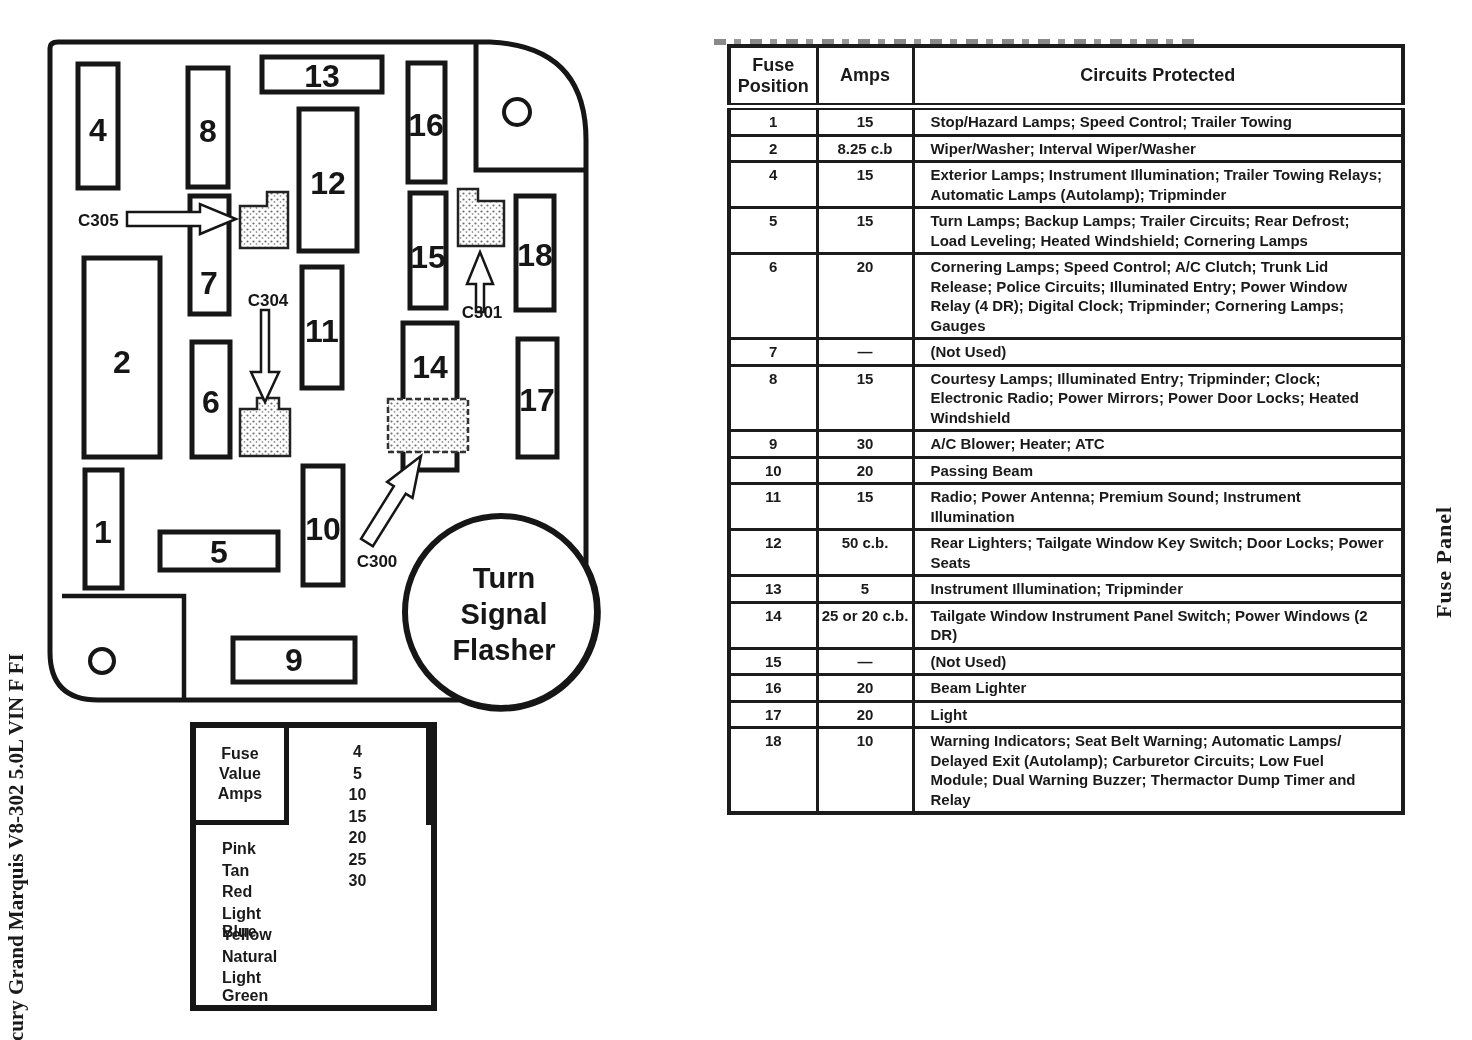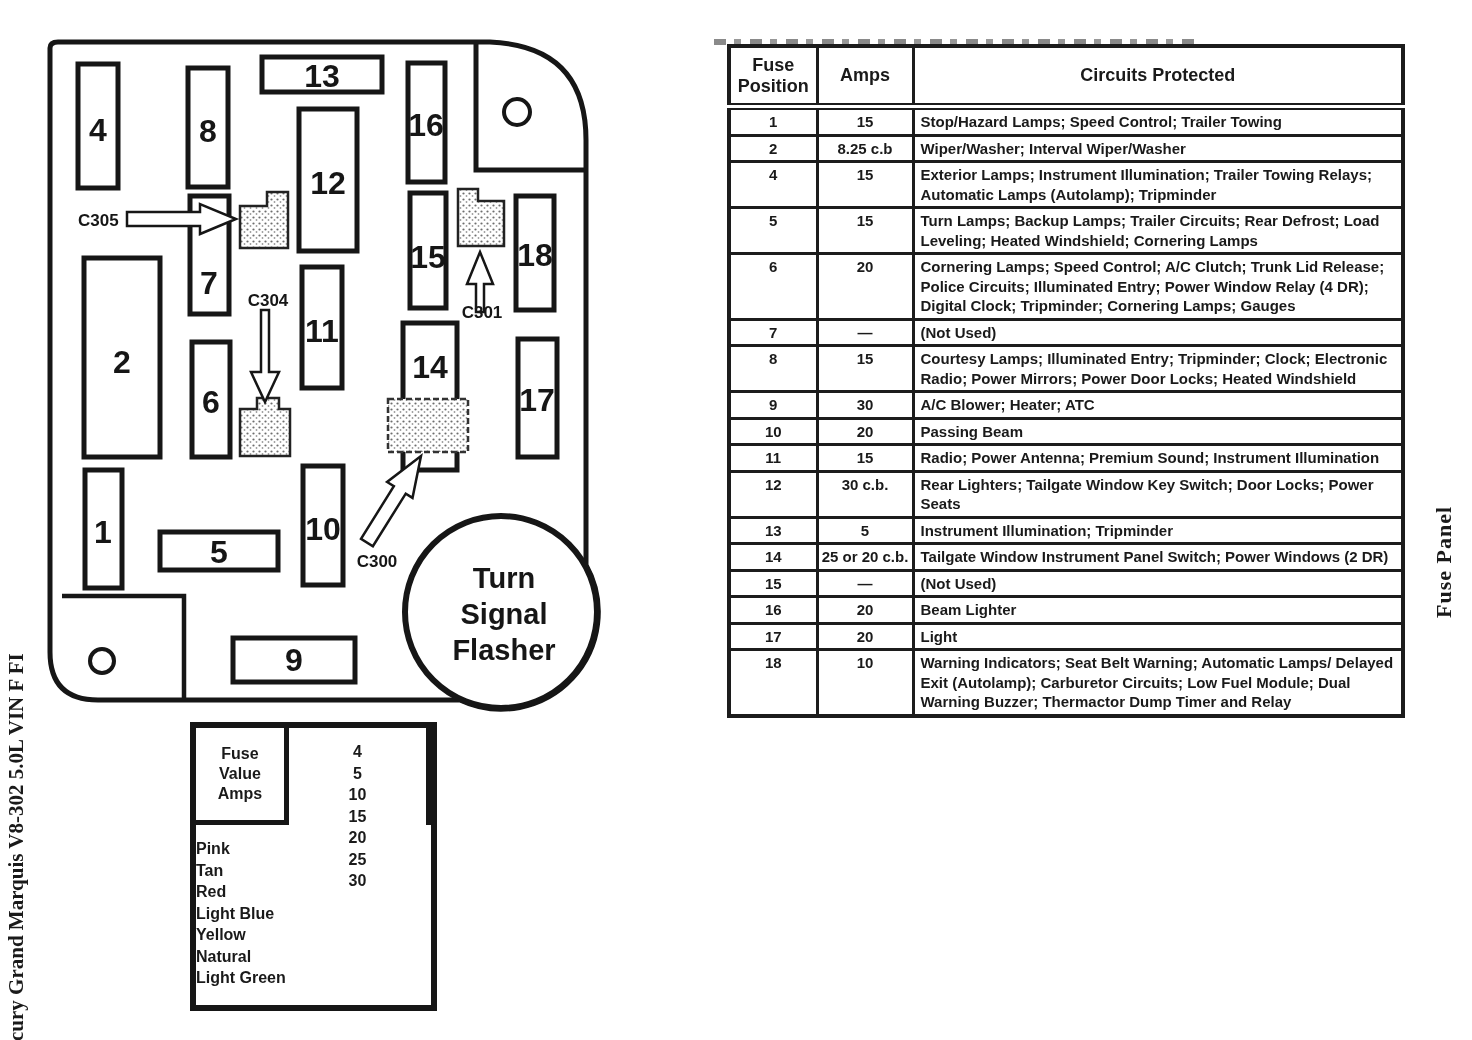"Stop/Hazard Lamps; Speed Control;" #fuse-table td { padding: 2px 6px -> 2px 16px }
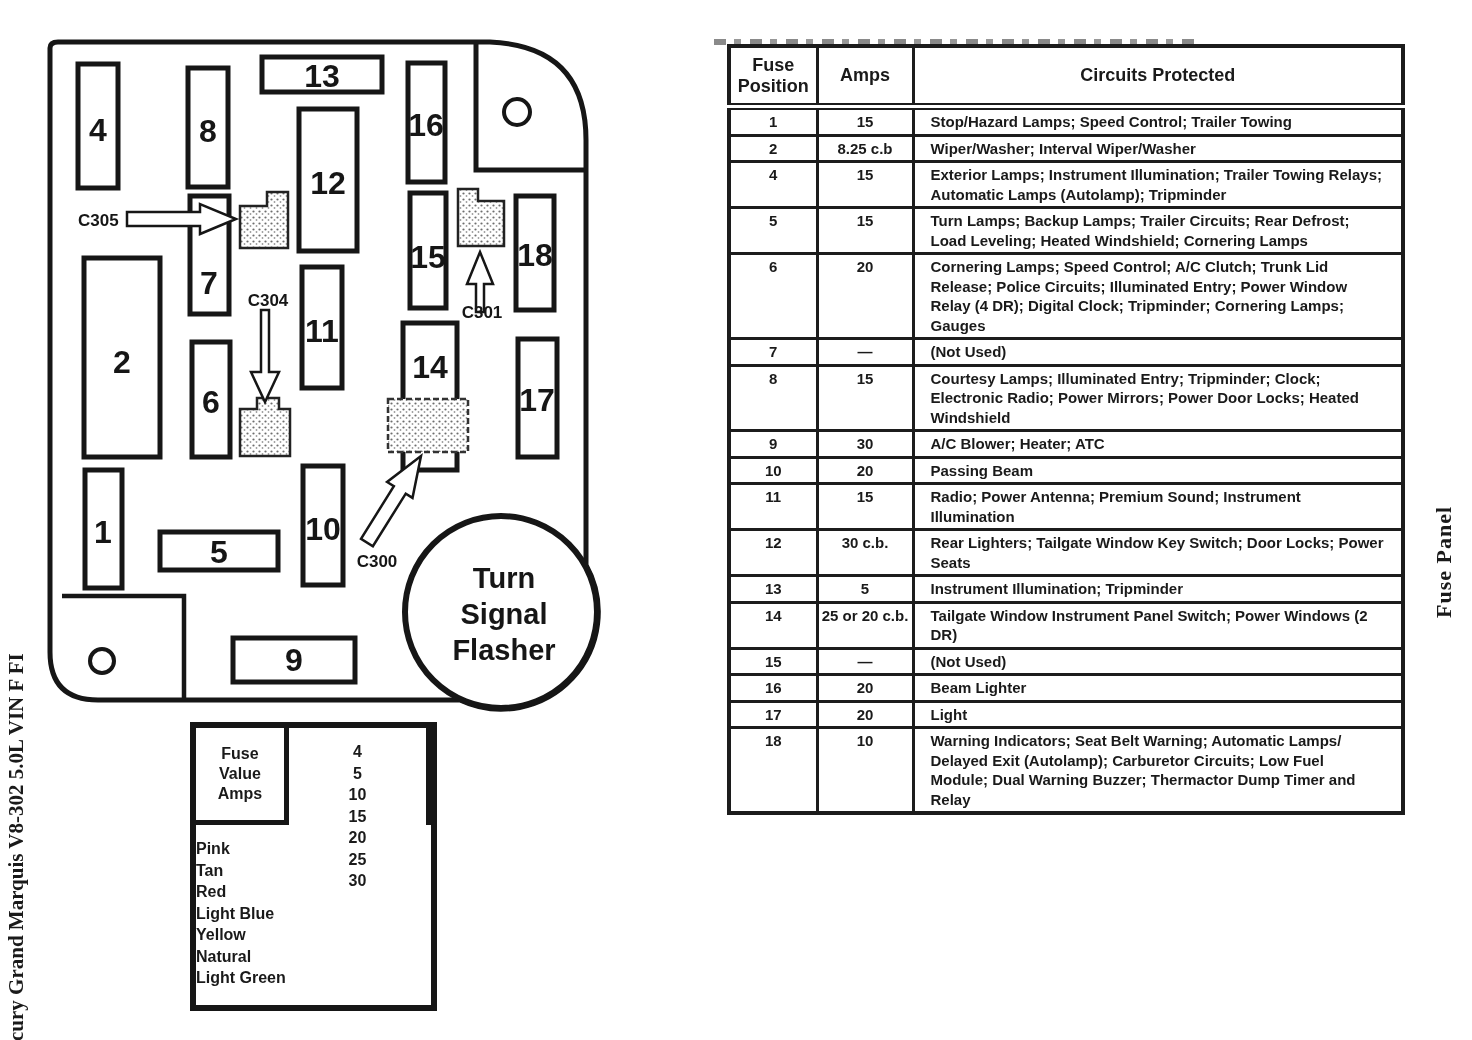"30 c.b." td.c-amp { text: 30 -> 50 }
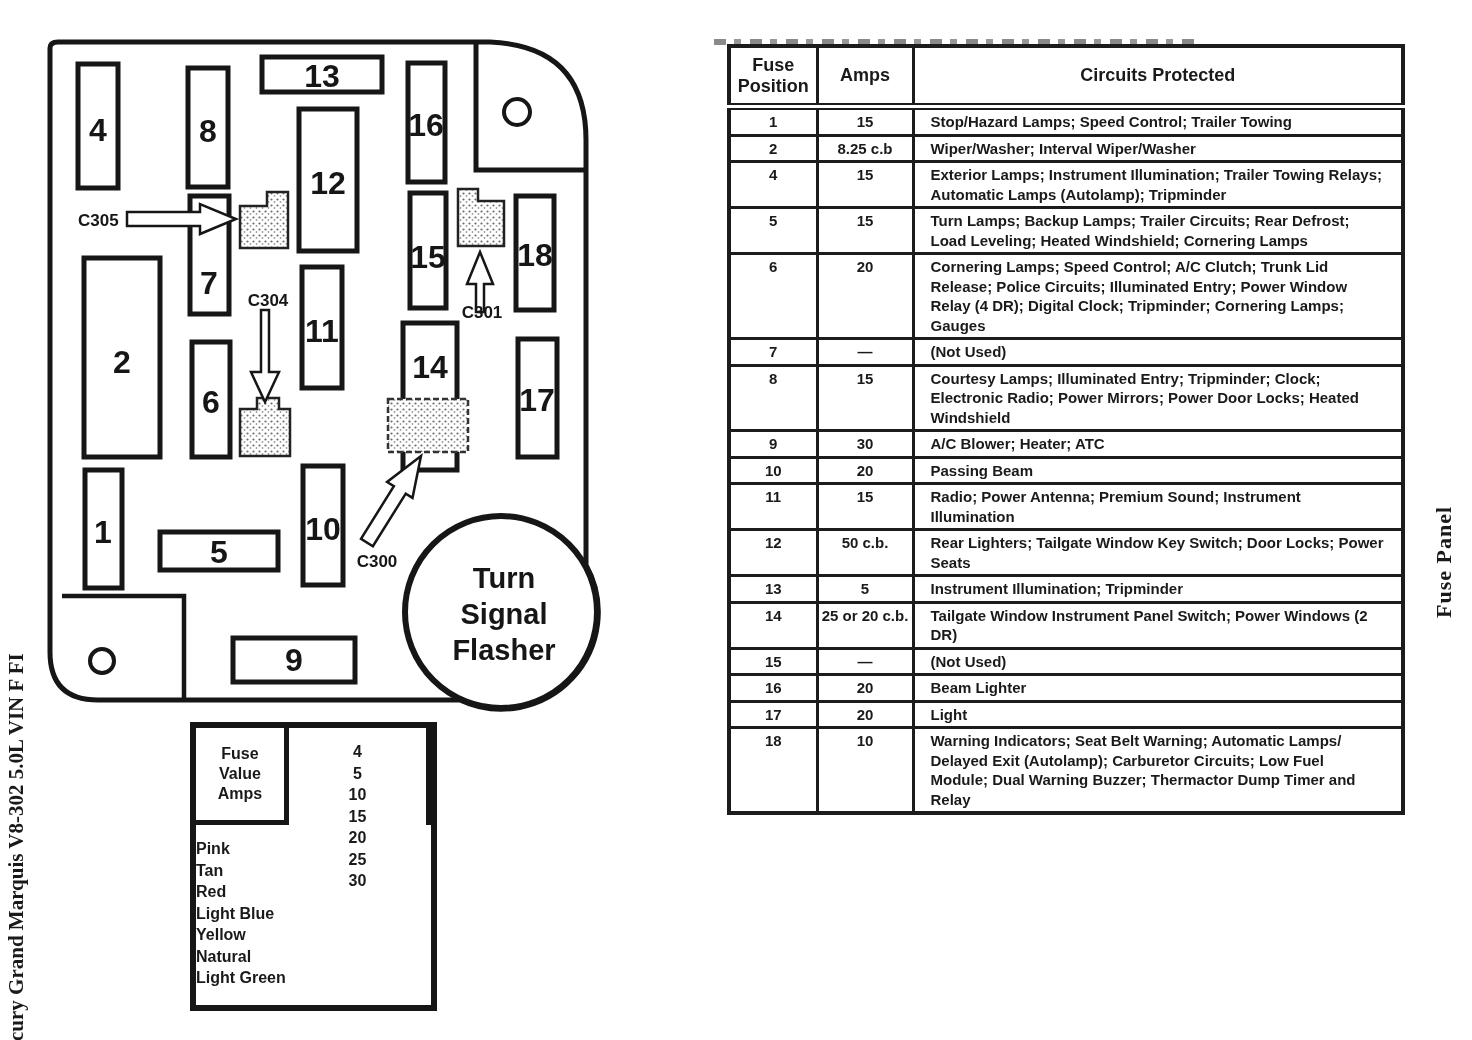"Pink" #color-table .color-list { padding-left: none -> 26px }
